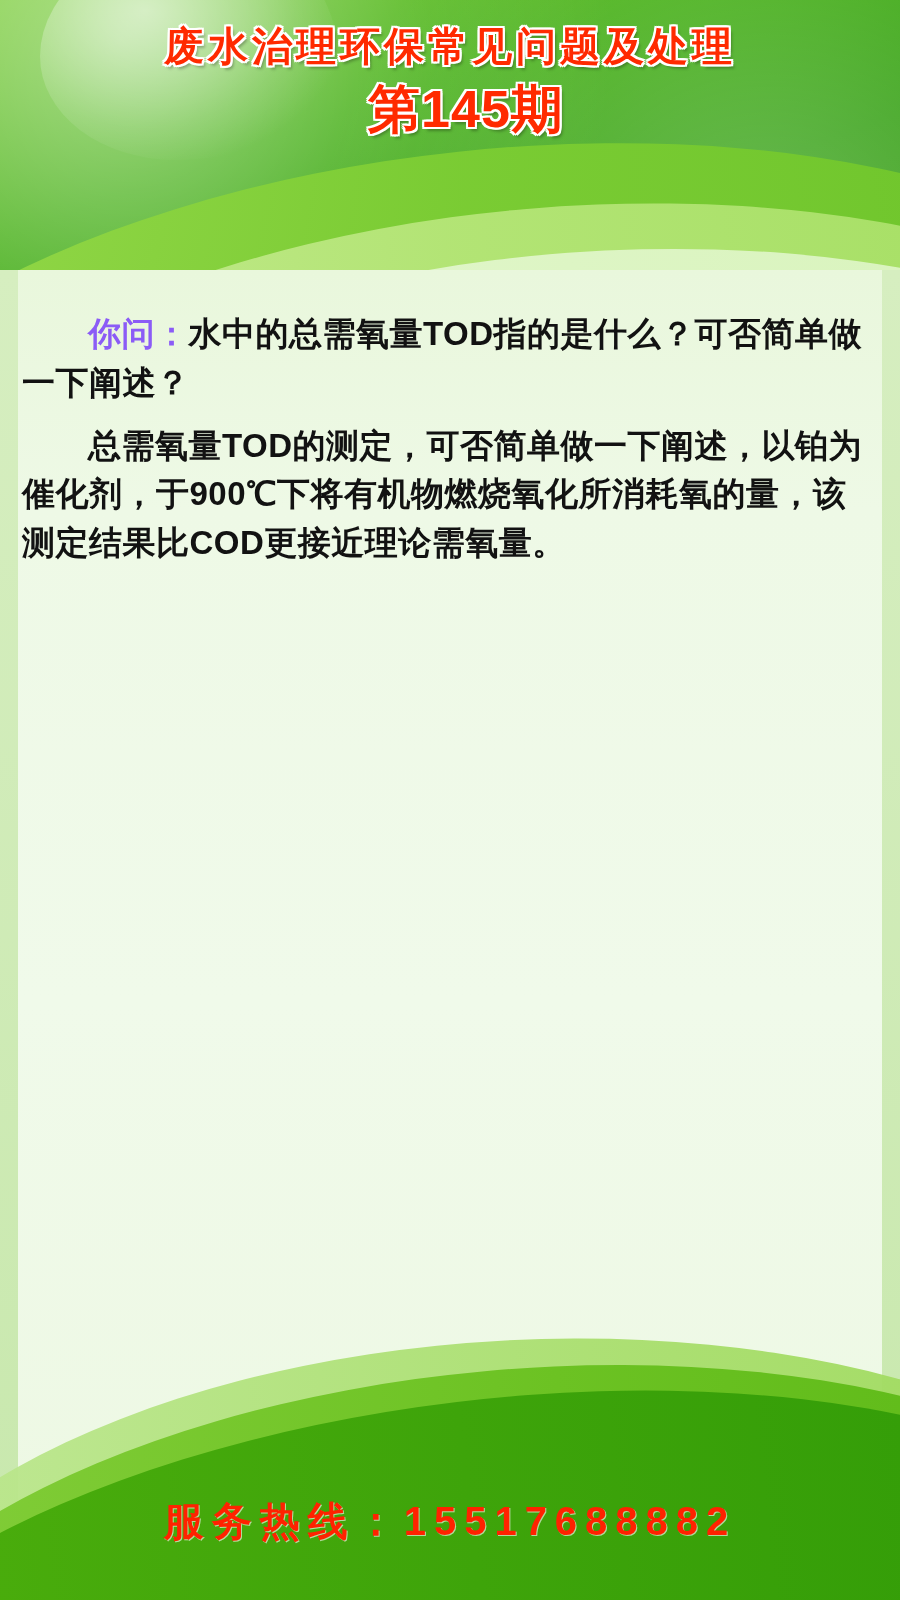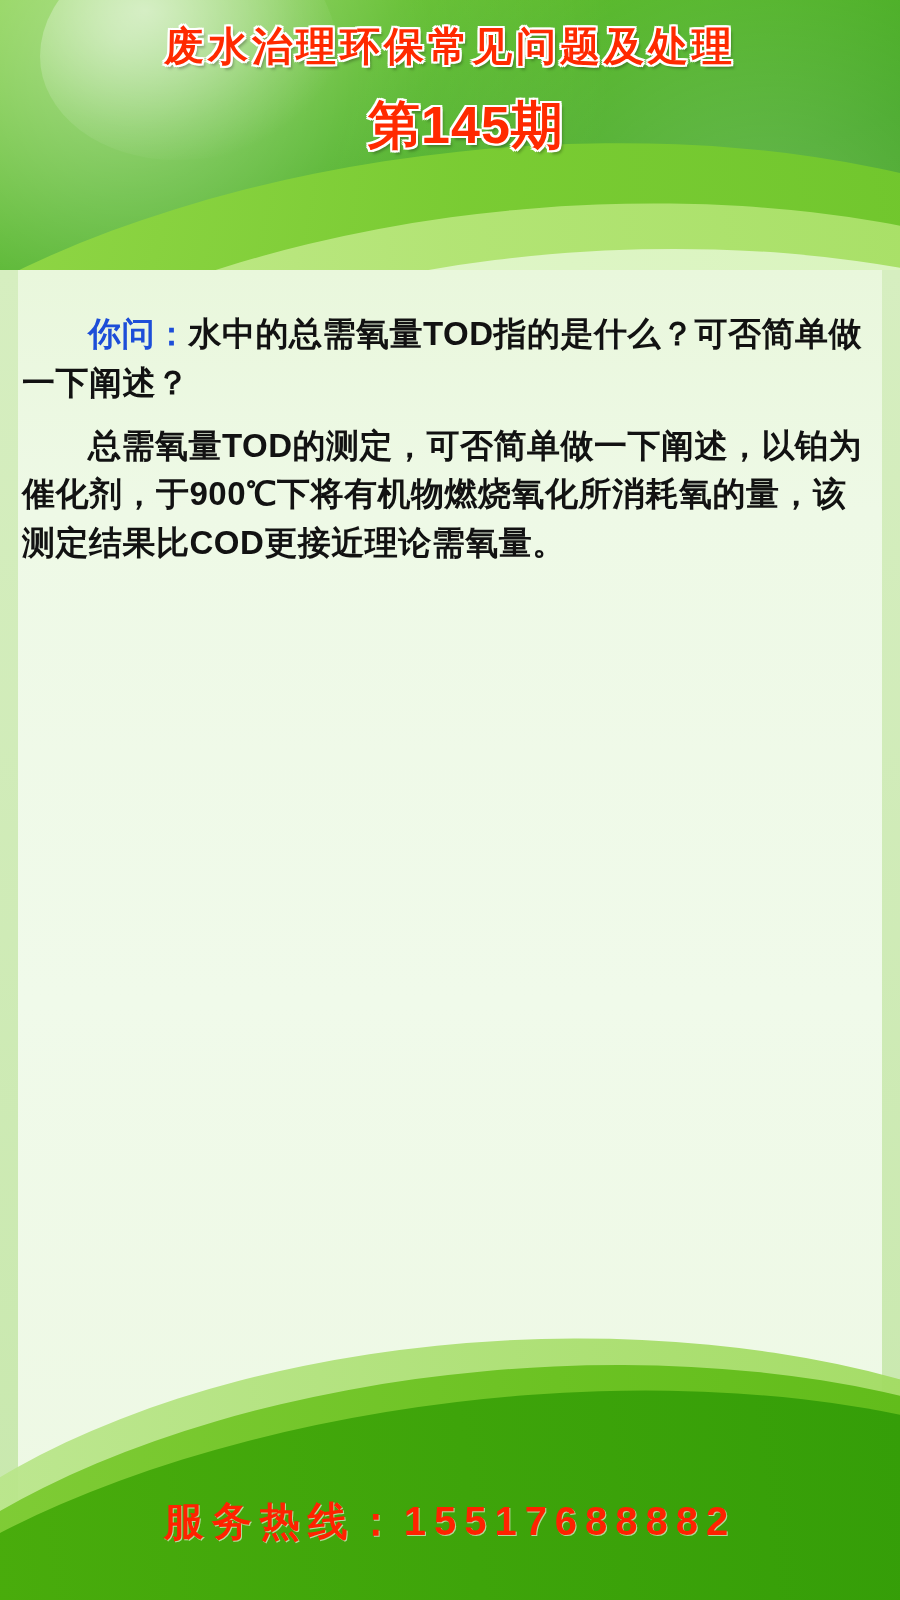"第145期" .title-line2 { margin-top: 20px -> 4px }
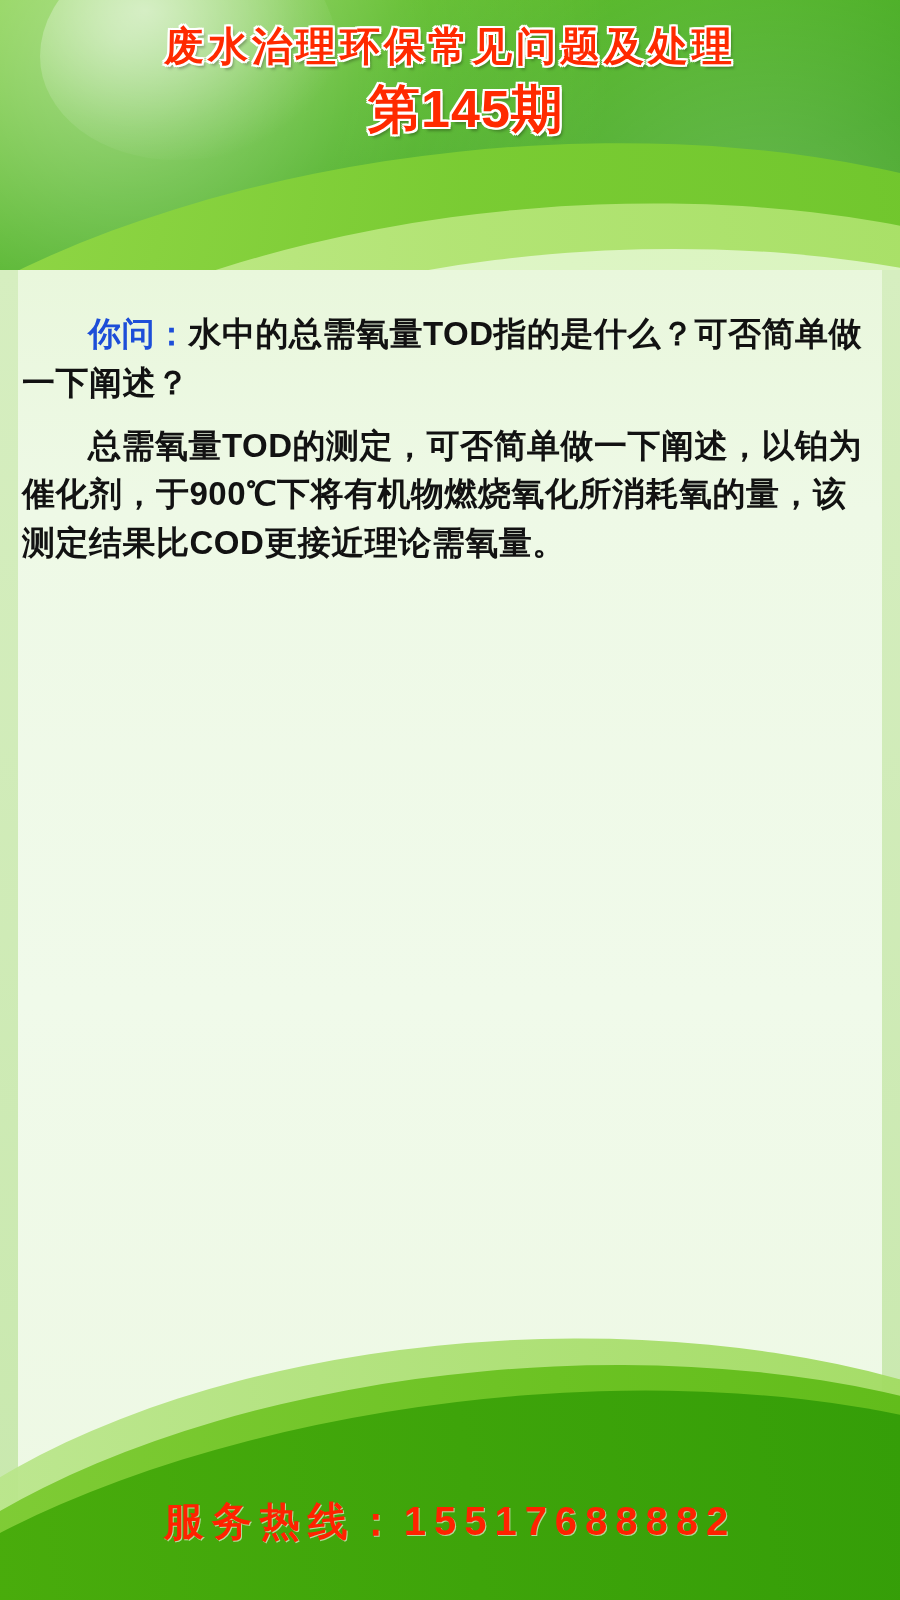"你问：" .lead { color: #1d4ed8 -> #8b5cf6 }
